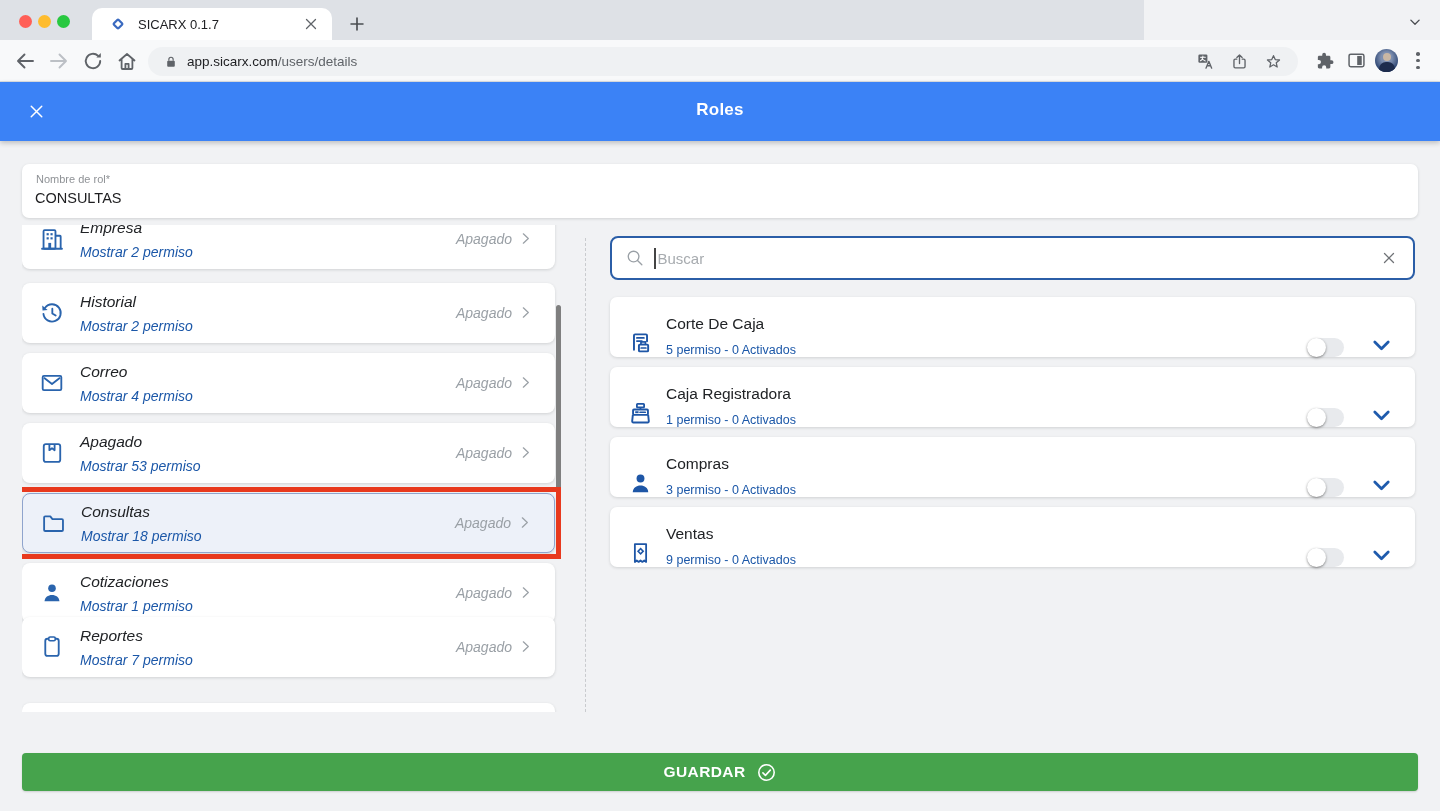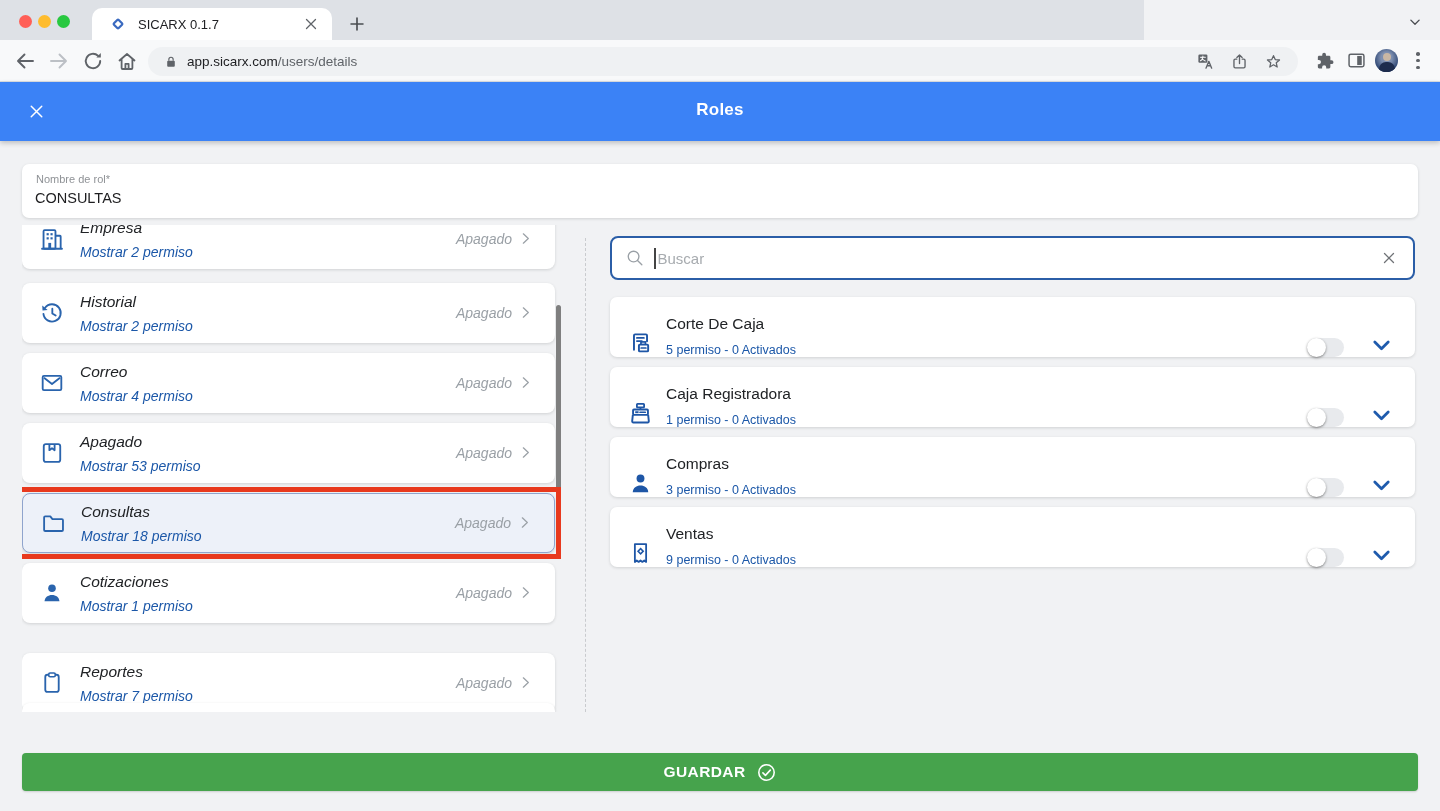"Reportes" div.lcard { top: 428px -> 392px }
